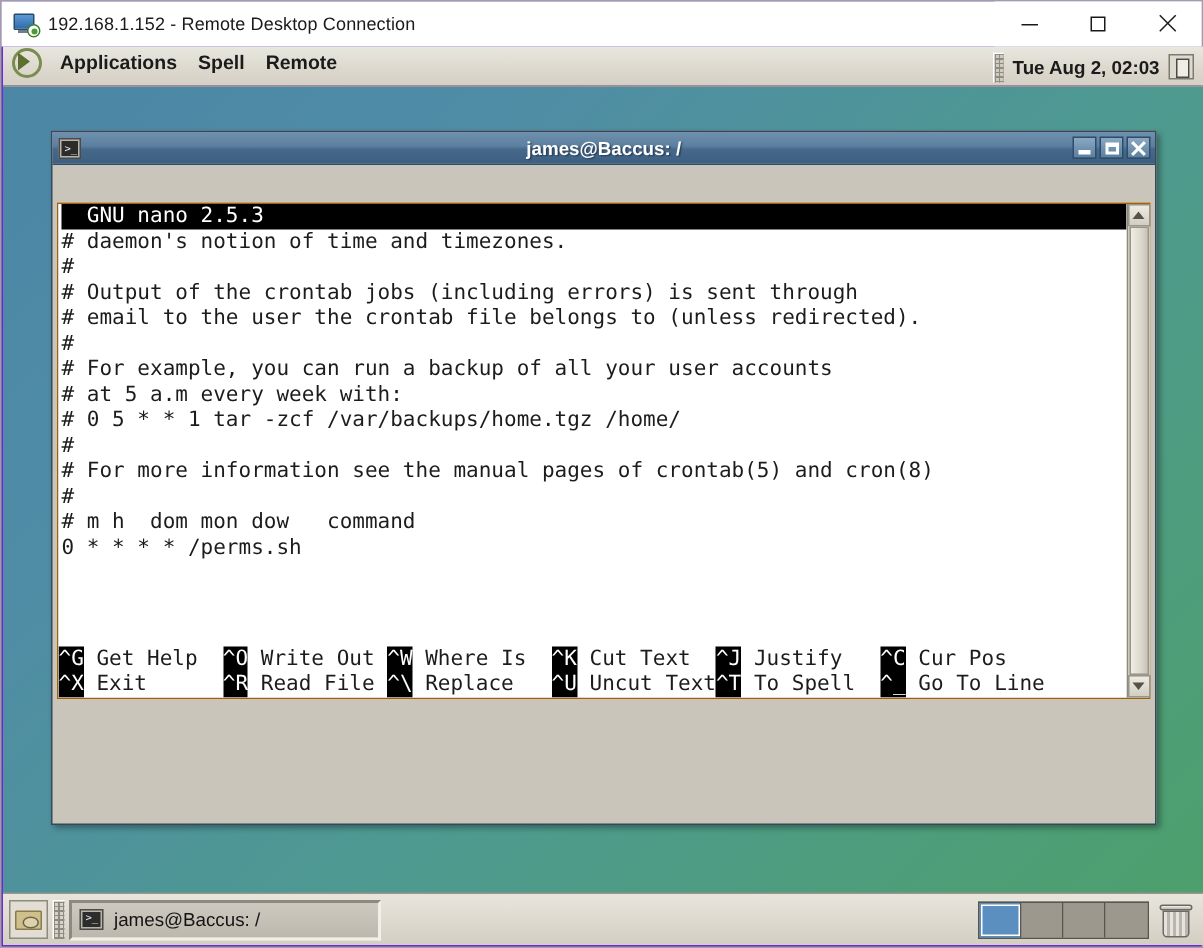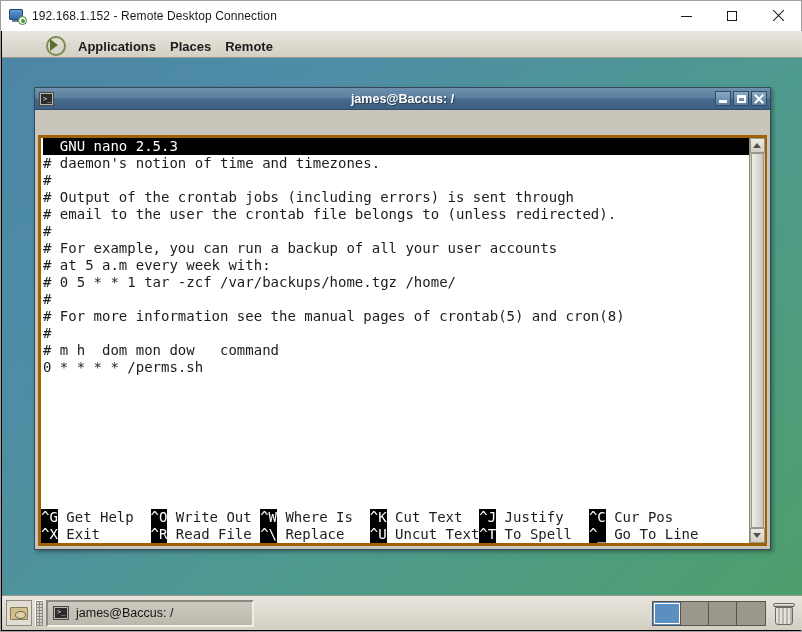"192.168.1.152 - Remote Desktop" #rdc-window { background: #000000 -> #6d28d9 }
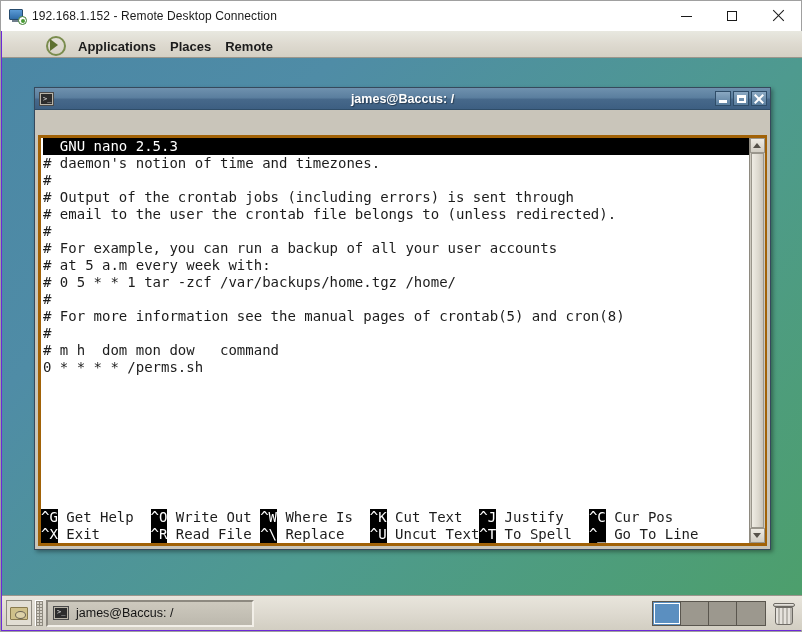"Applications" #gnome-menu-left { align-items: flex-end -> flex-start; padding-left: 38px -> none }
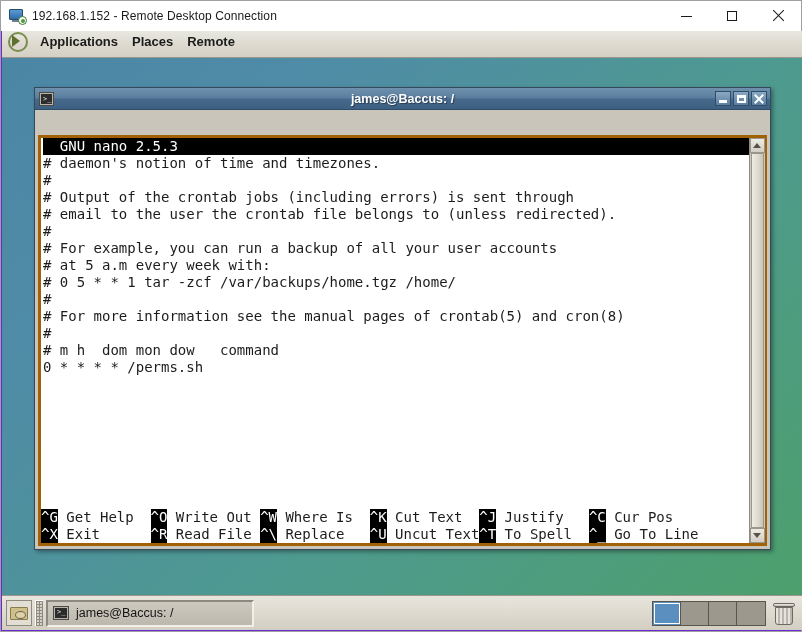"Places" div.panel-menu { text: Places -> Spell }
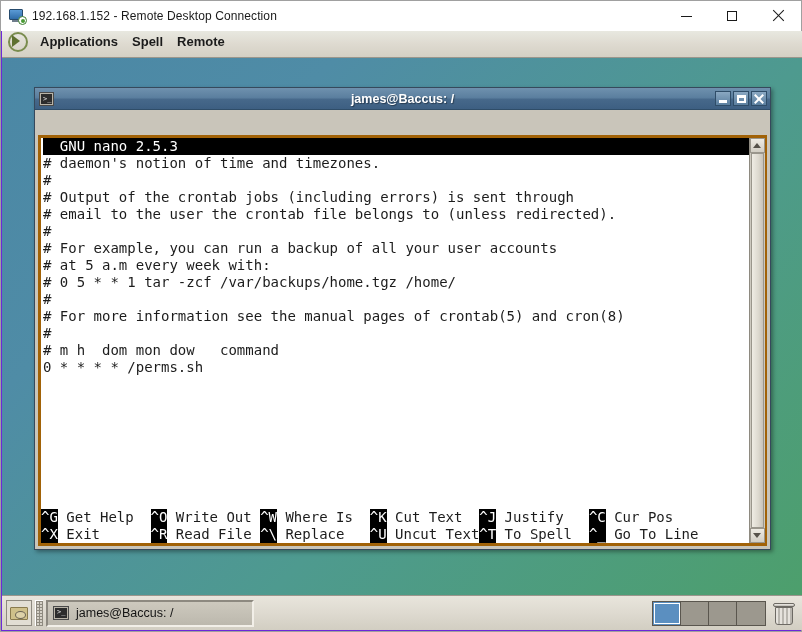"Tue Aug 2, 02:03" div { html: none -> <div> <div></div> <div>Tue Aug 2, 02:03</div> <div></div> </div> }
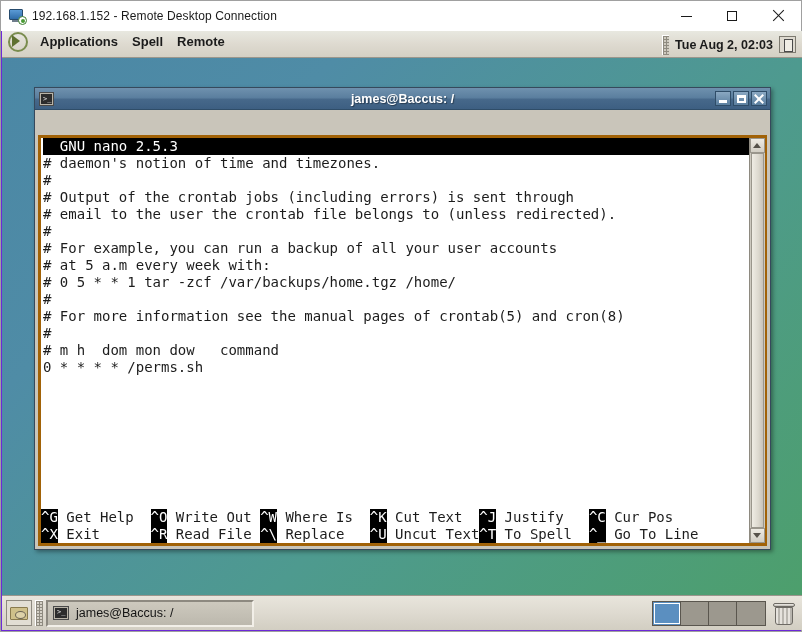"GNU nano 2.5.3" #term-body { border: 3px solid #a16207 -> 1px solid #a16207; height: 411px -> 331px }
